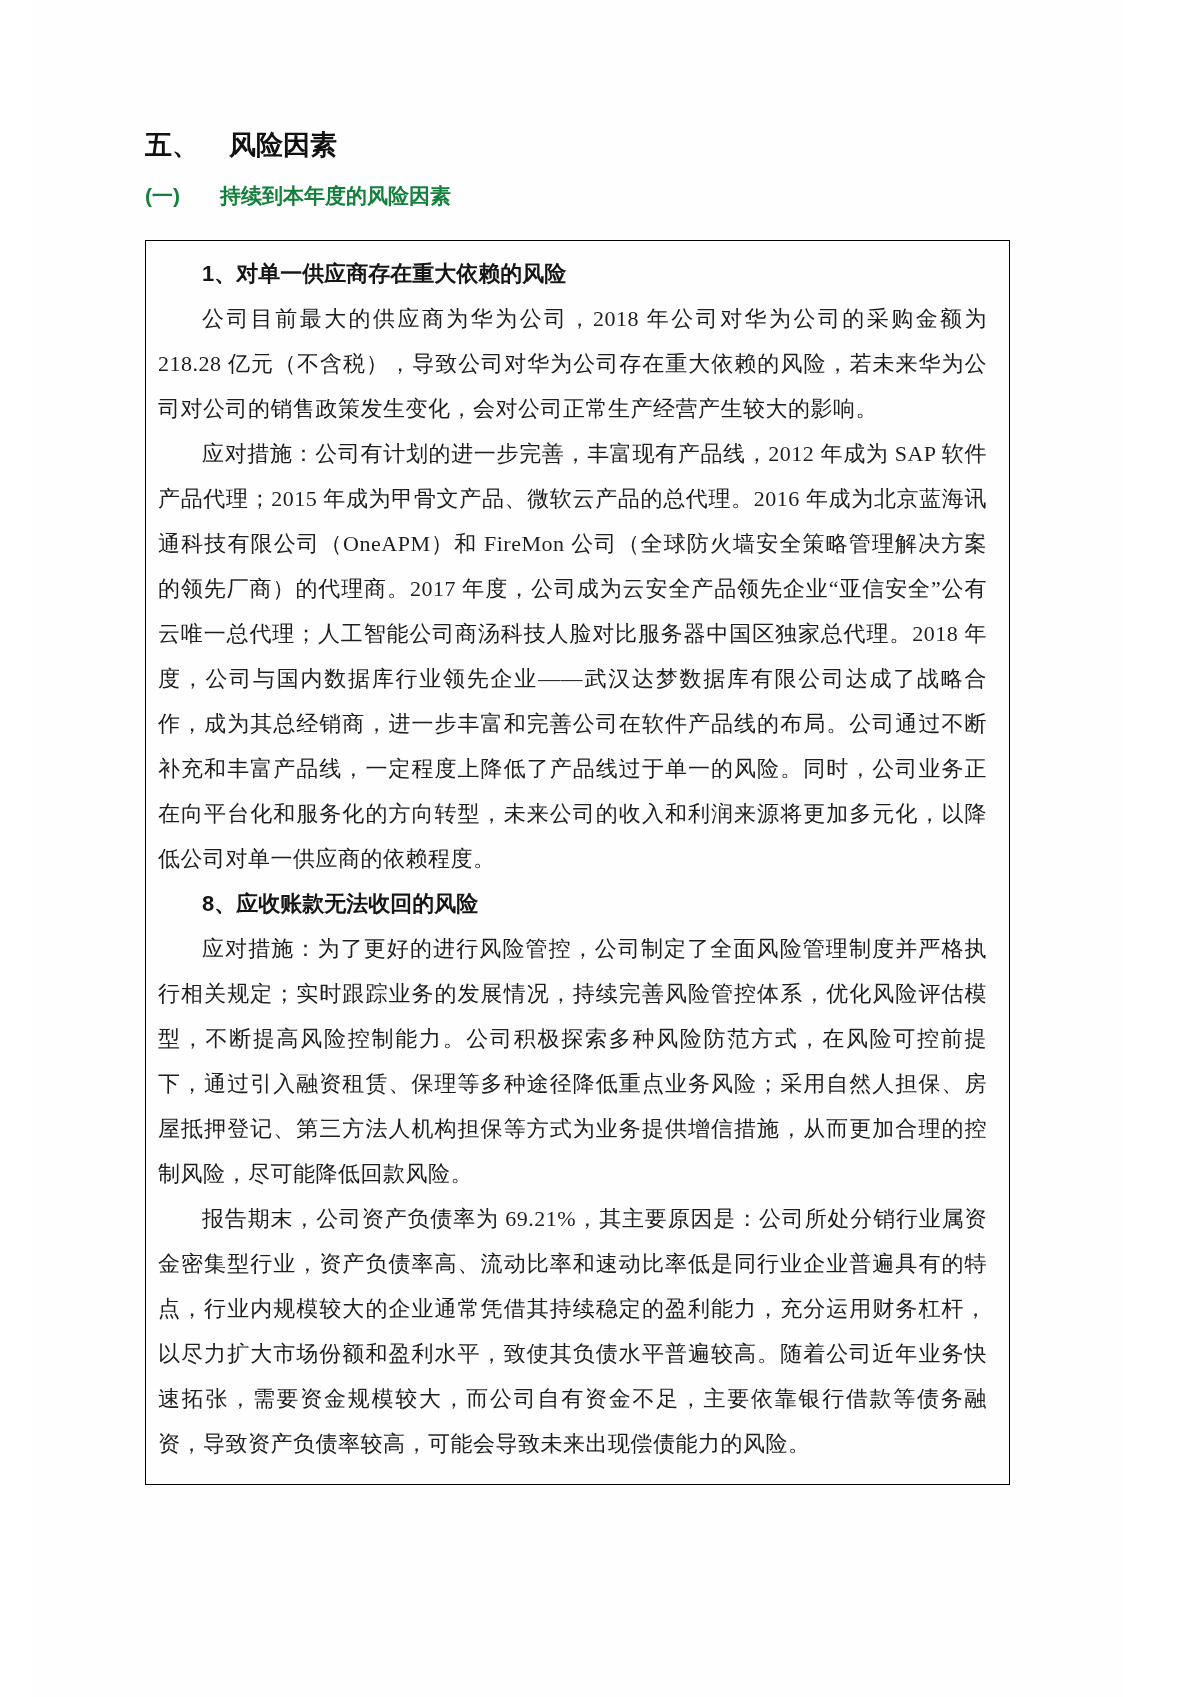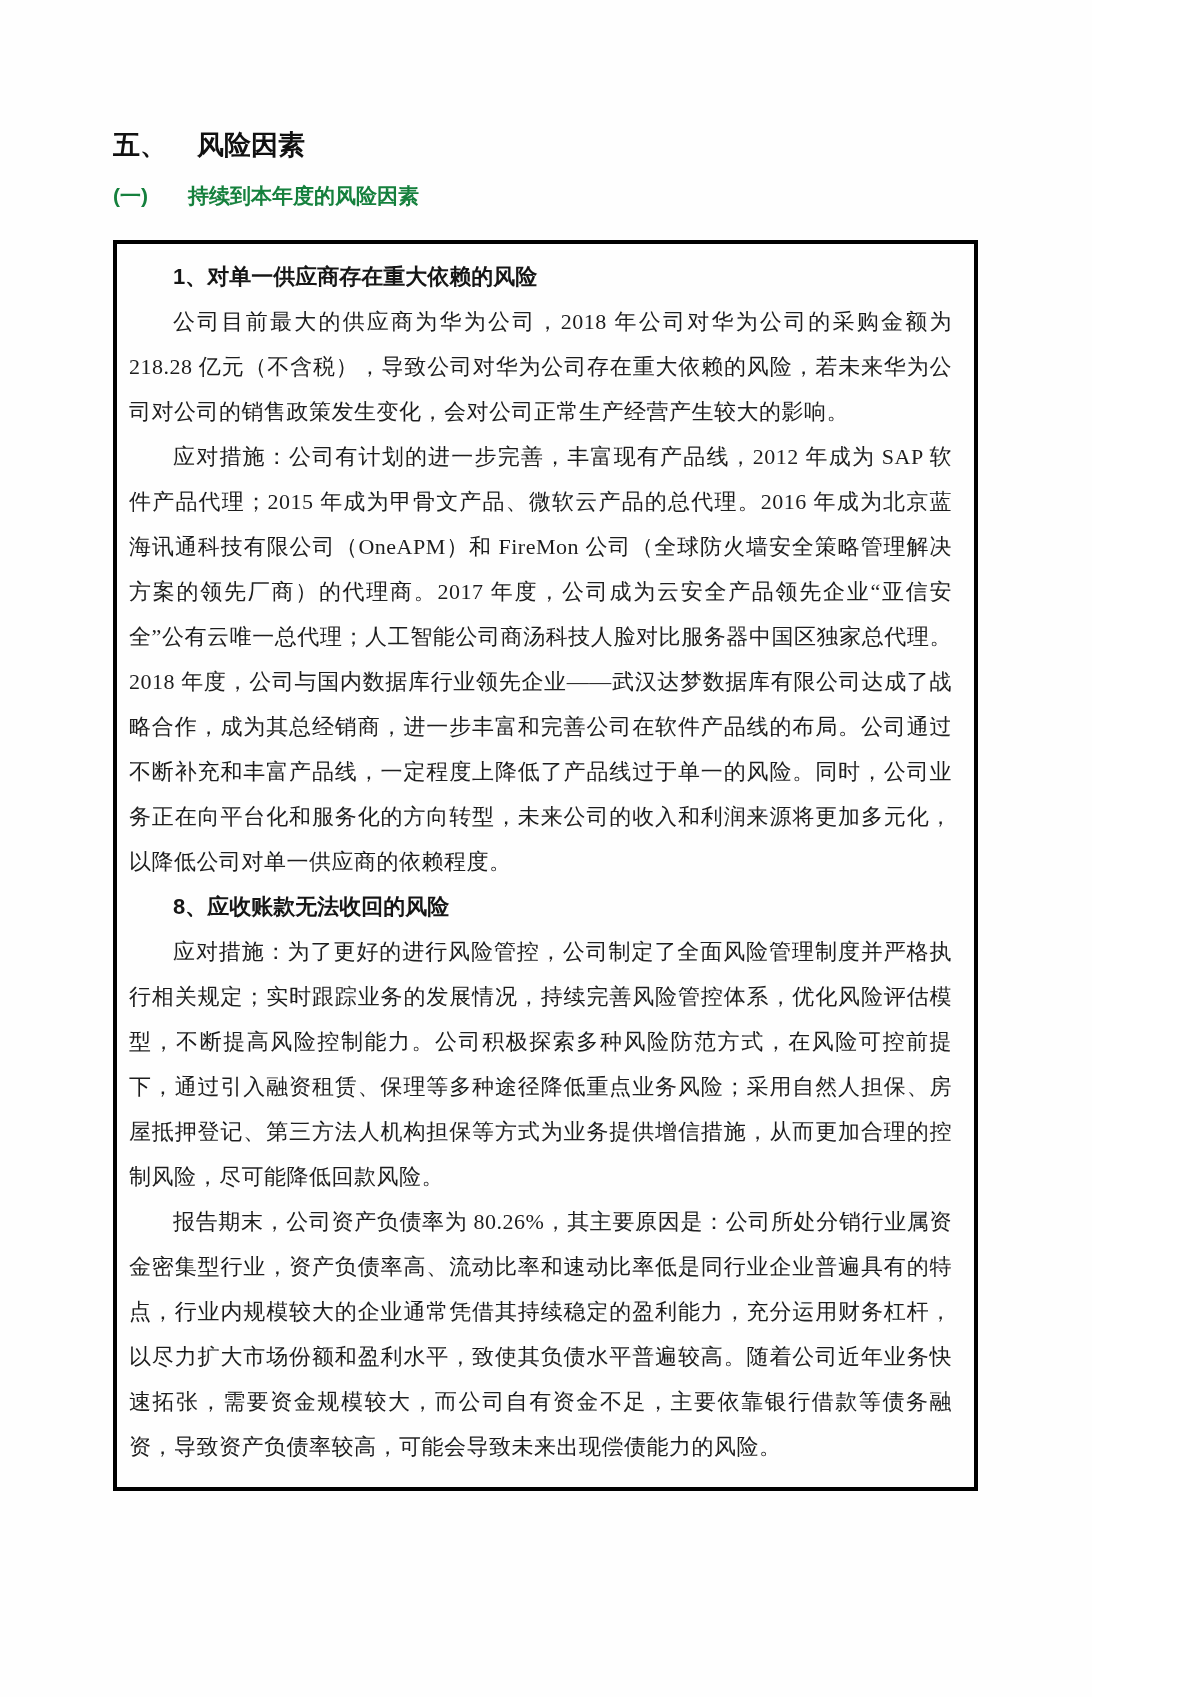"五、 风险因素" .page { margin-left: none -> 32px }
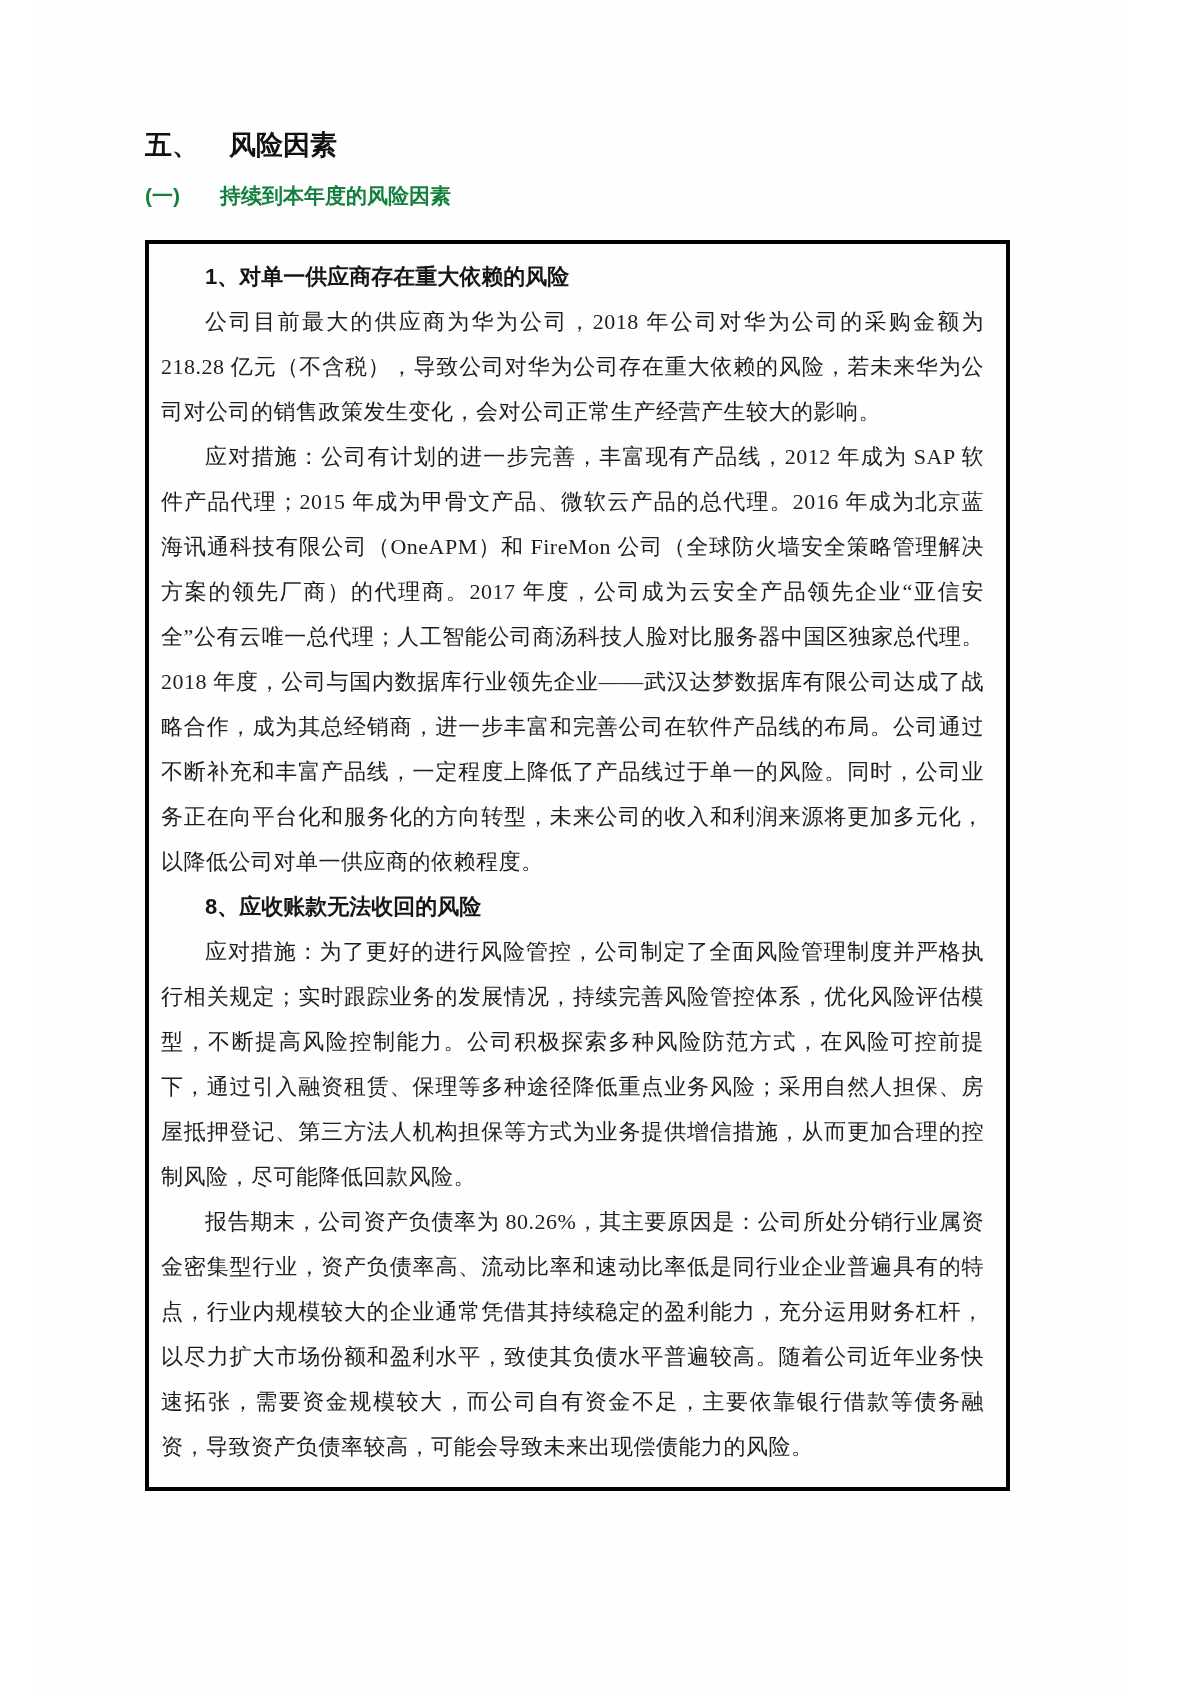"1、对单一供应商存在重大依赖的风险" .risk-box { border: 4px solid #000000 -> 1px solid #000000 }
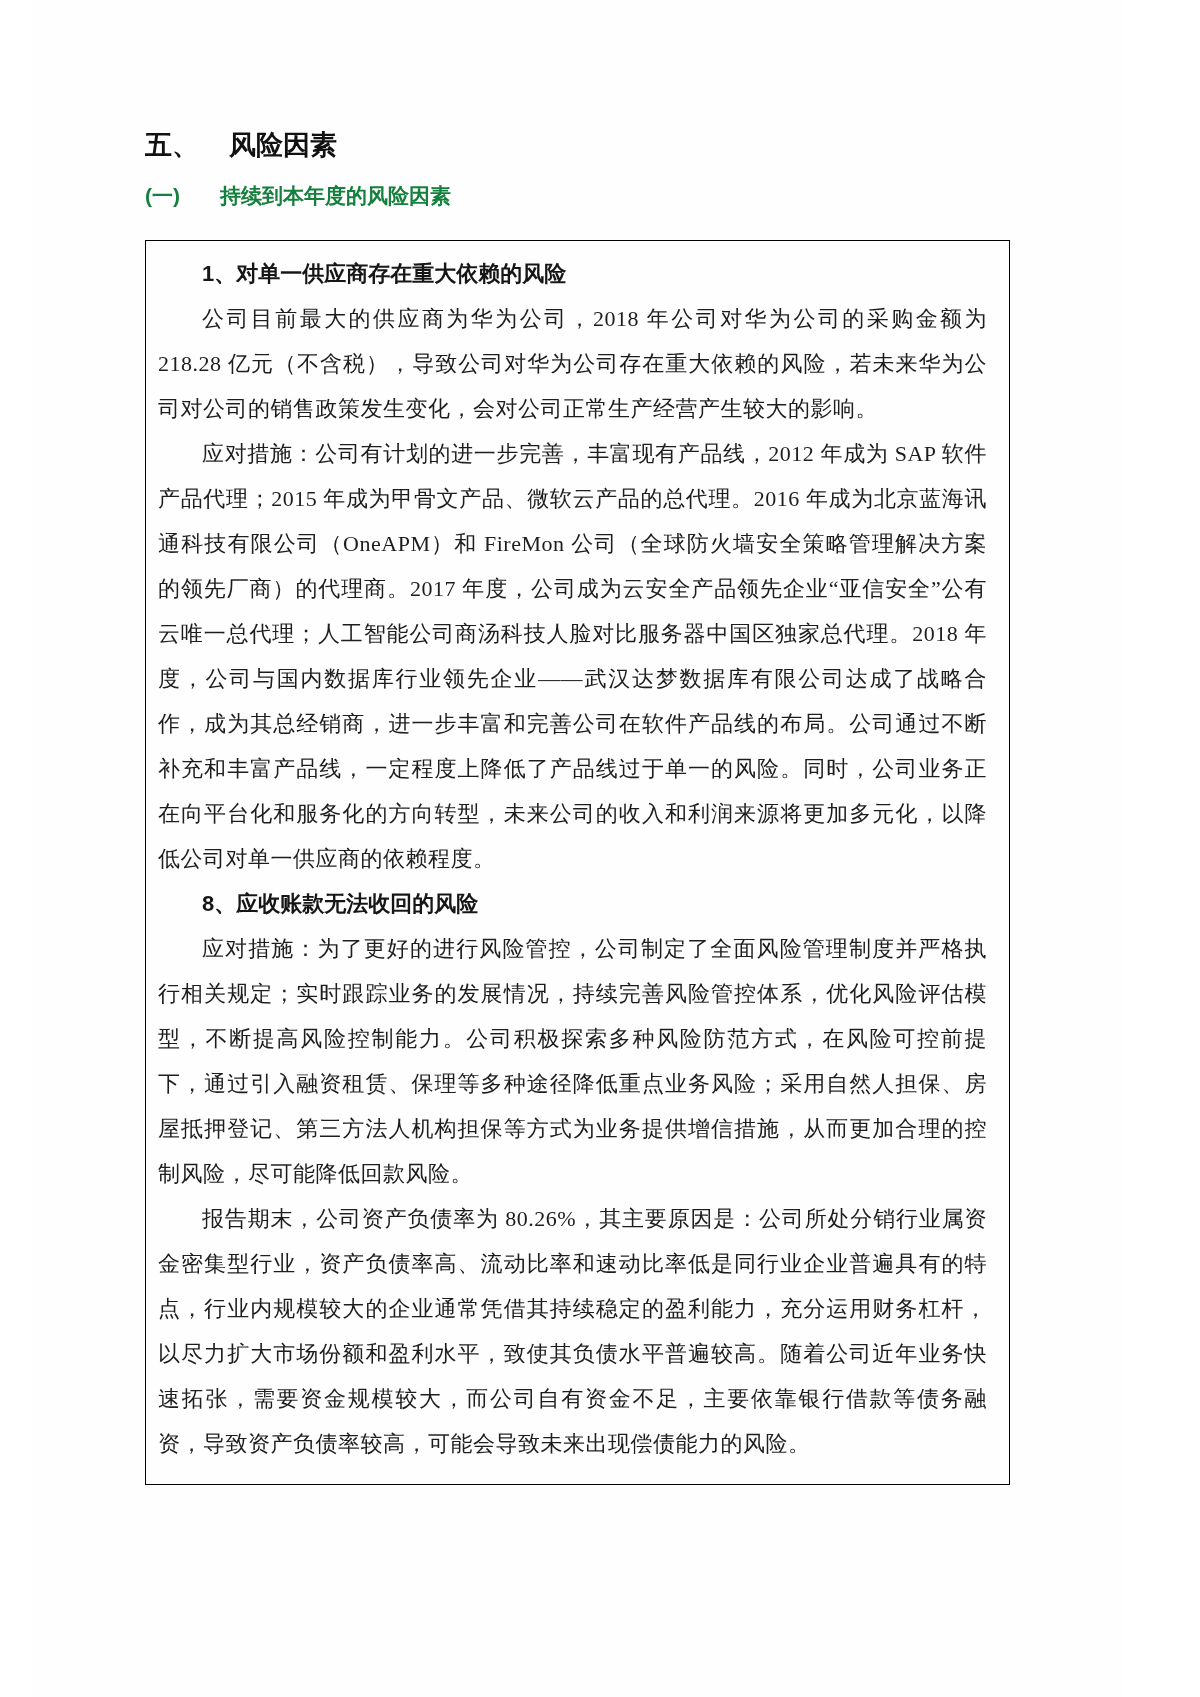"报告期末，公司资产负债率为" p { text: 80.26% -> 69.21% }
